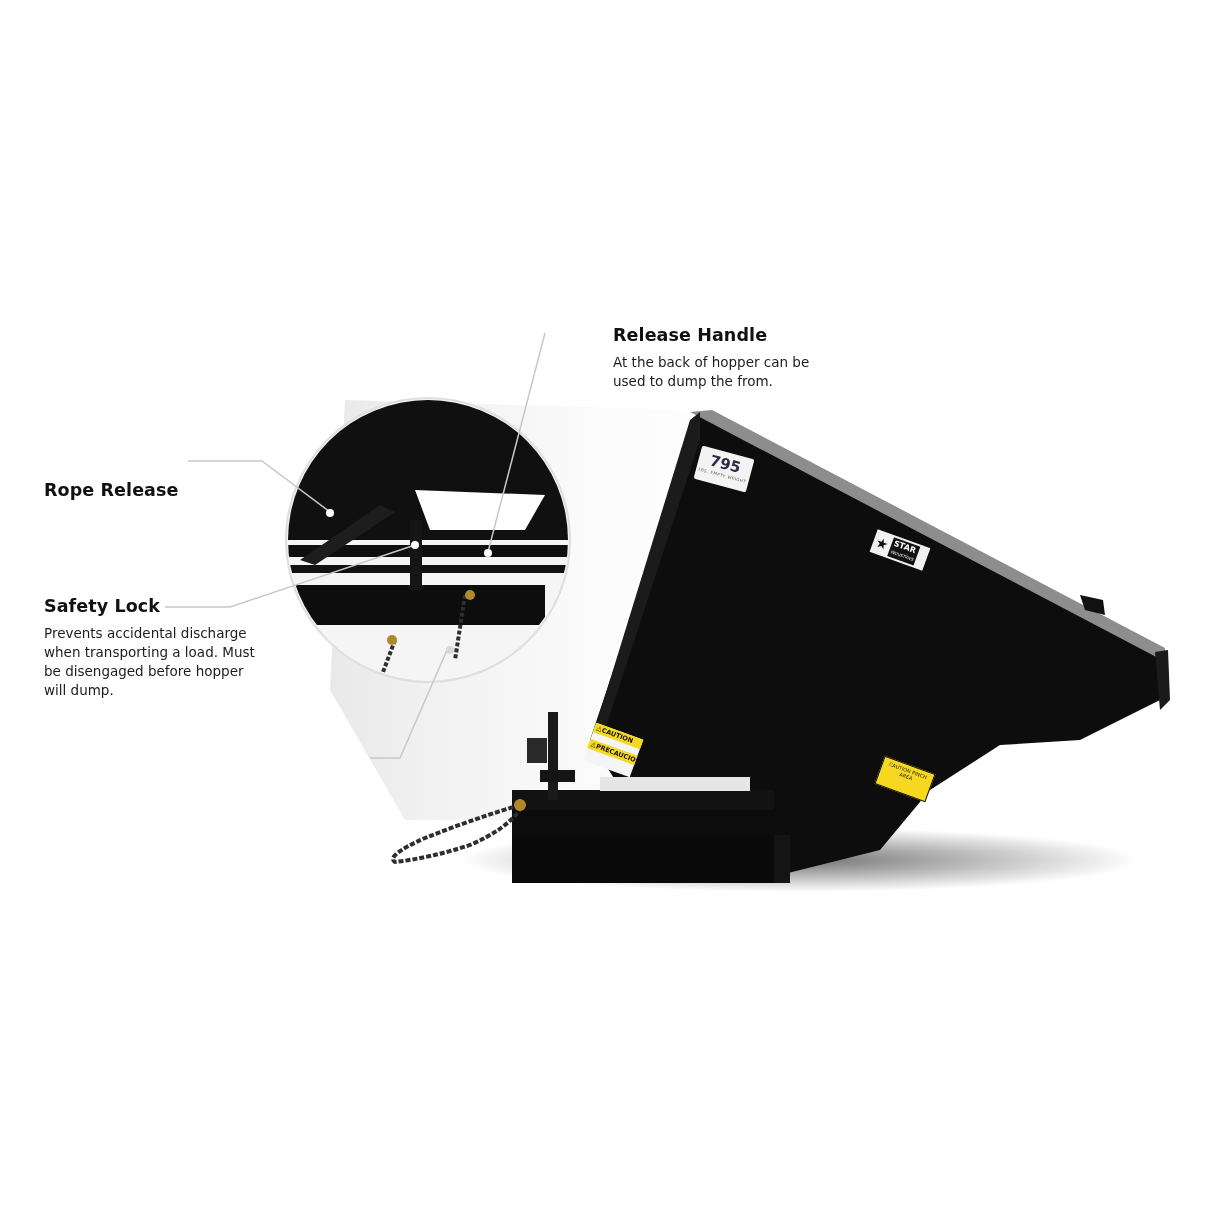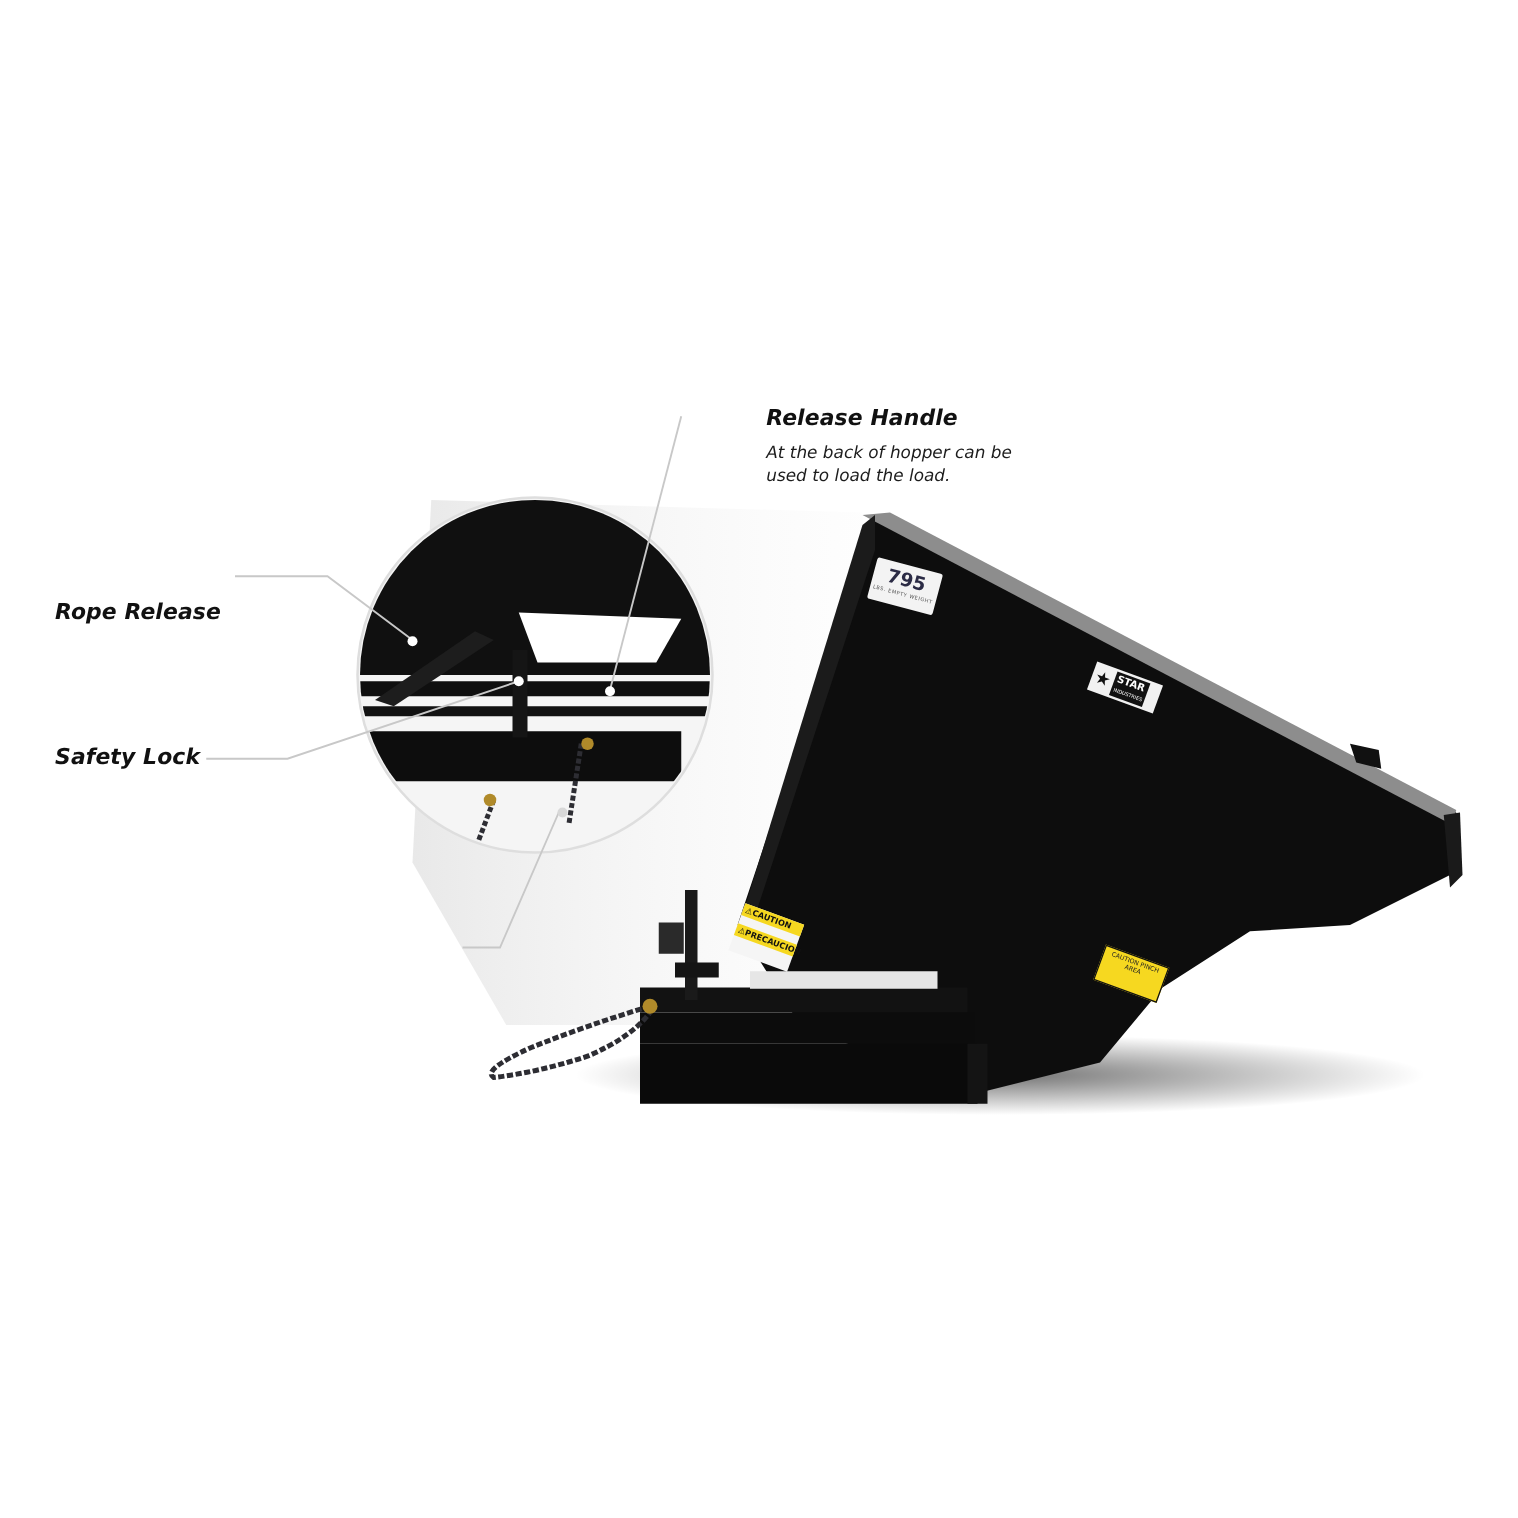"Release Handle" .callout { font-style: italic -> none }
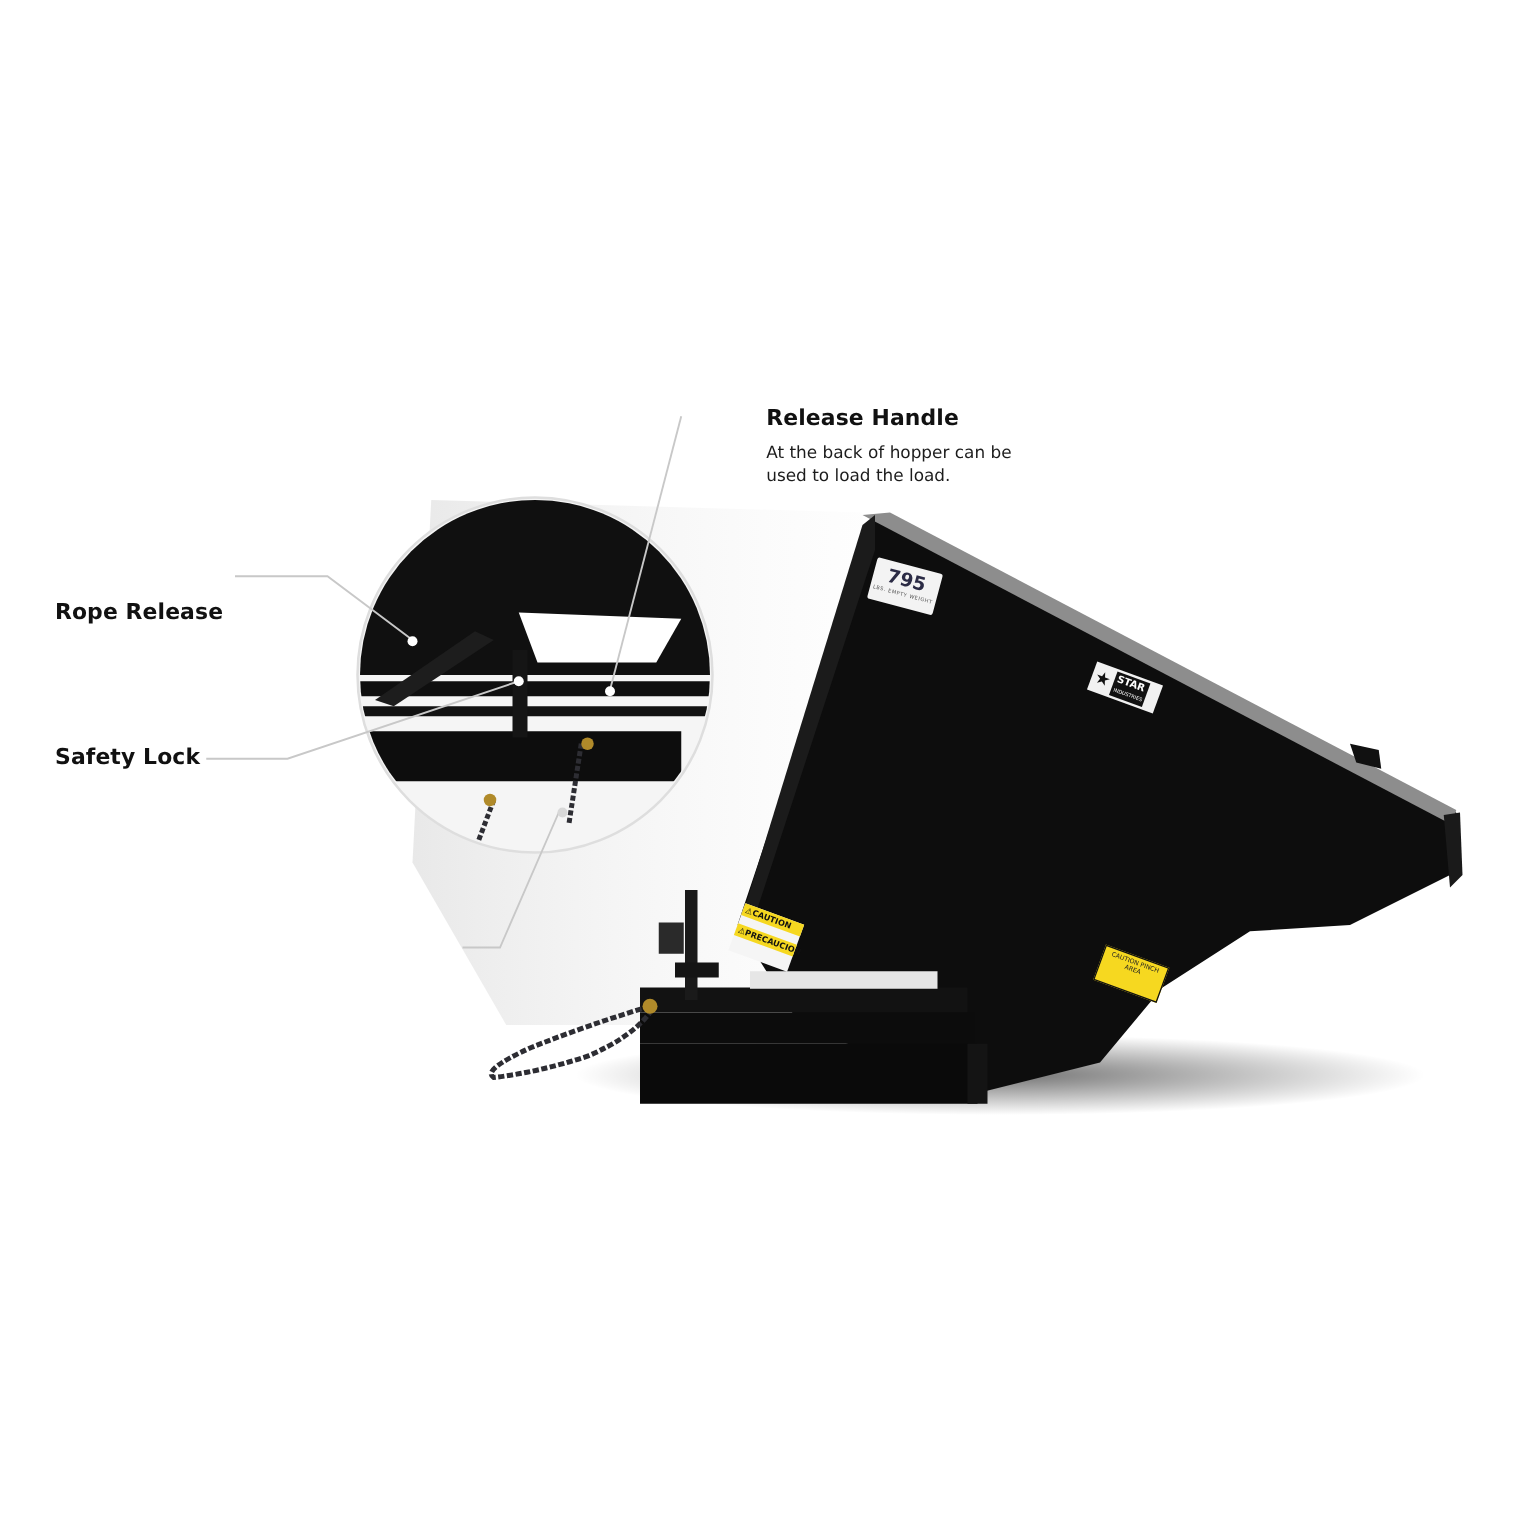"At the back of hopper" p { text: load the load -> dump the from }
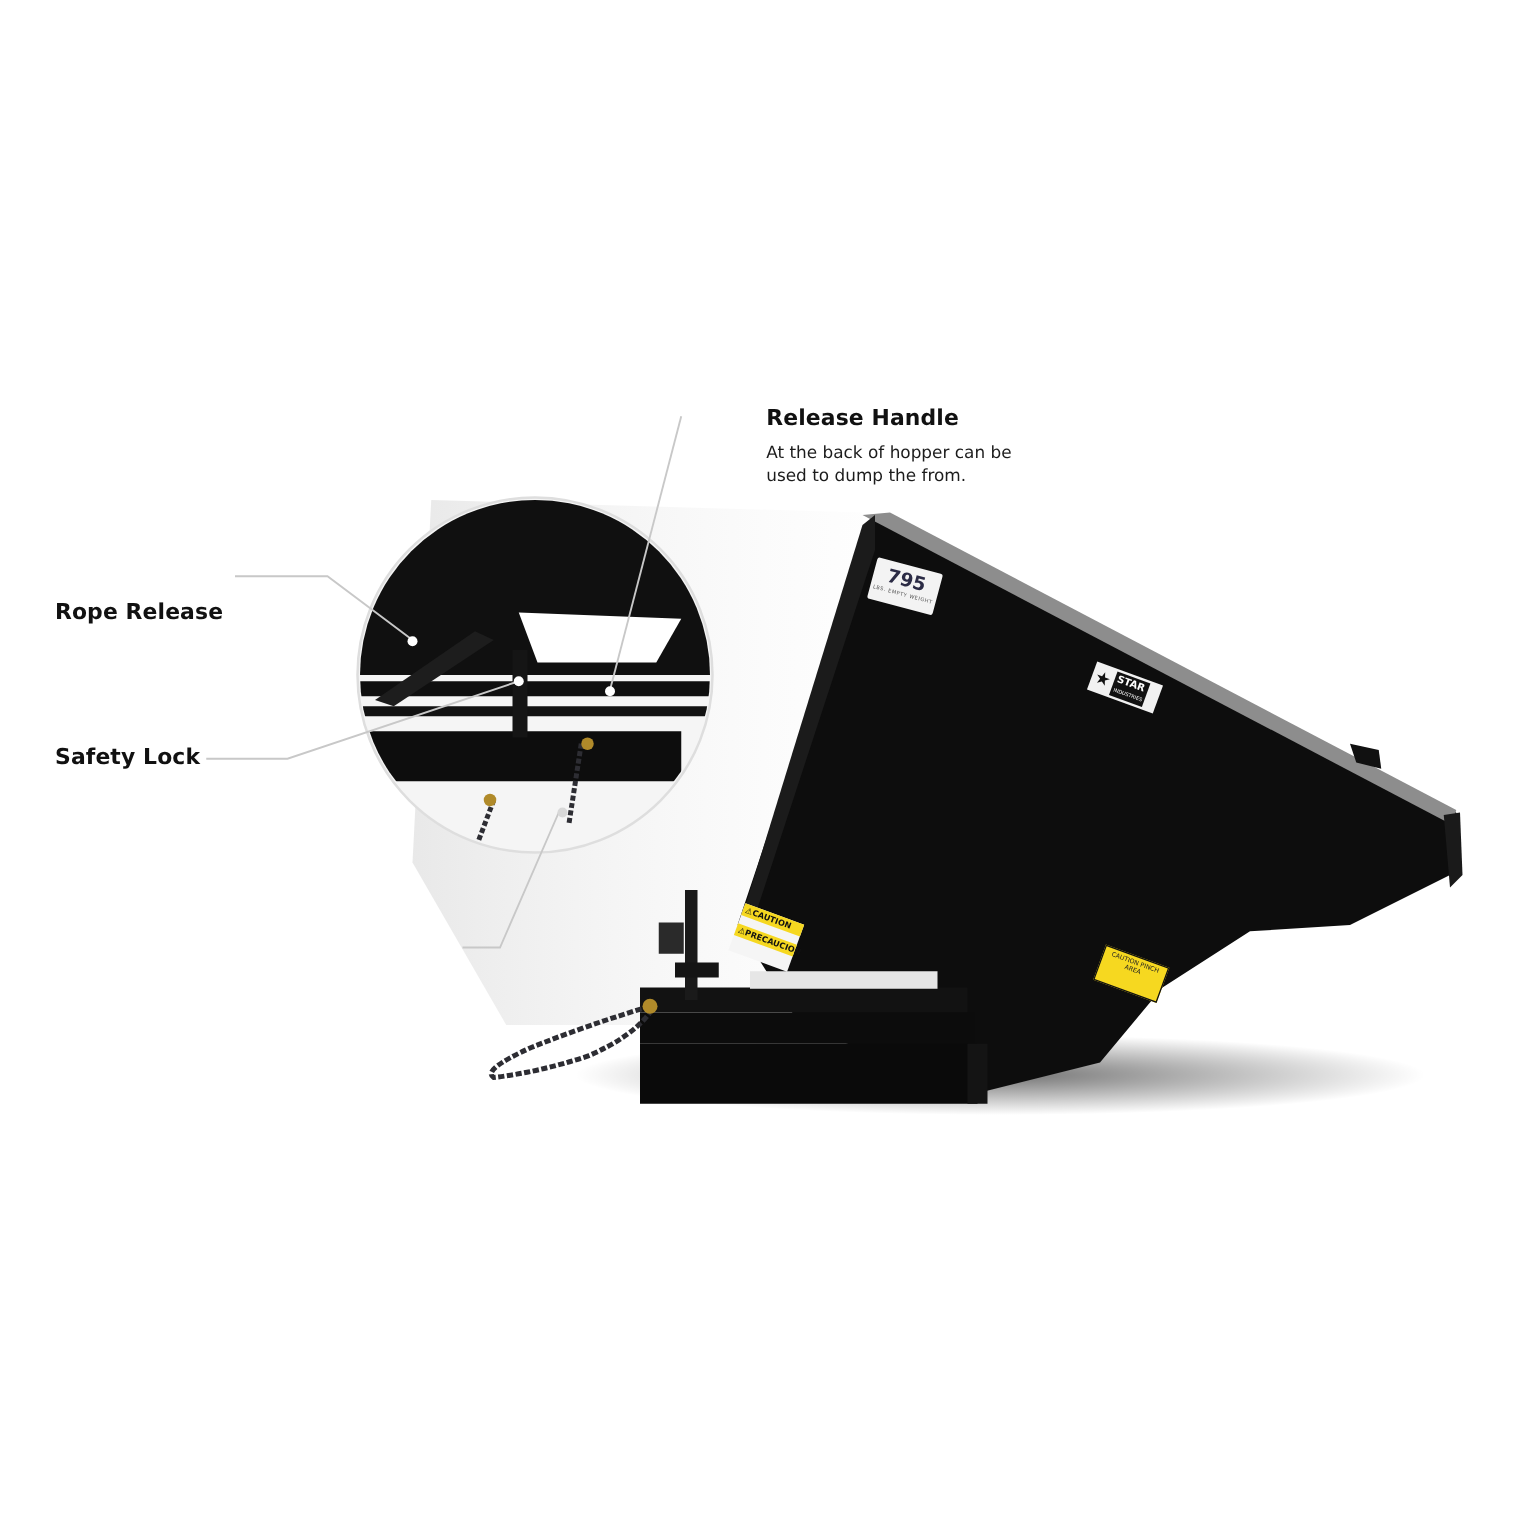"Prevents accidental discharge when" p { html: none -> <p>Prevents accidental discharge when transporting a load. Must be disengaged before hopper will dump.</p> }
